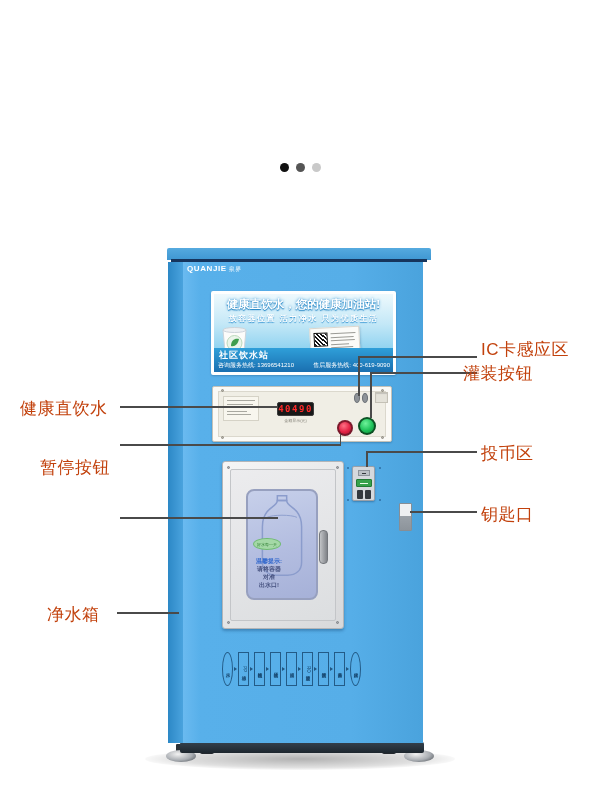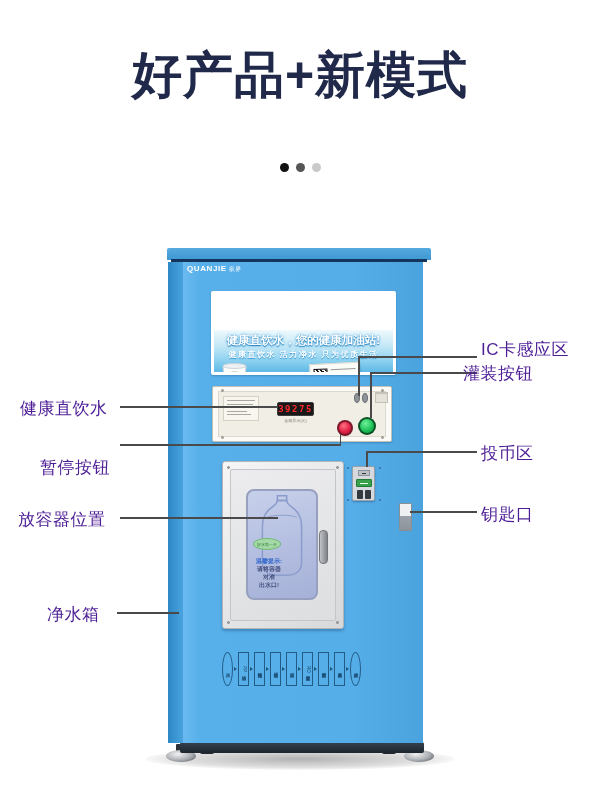"好产品+新模式" div.abs { html: <div>好产品+新模式</div> -> none }
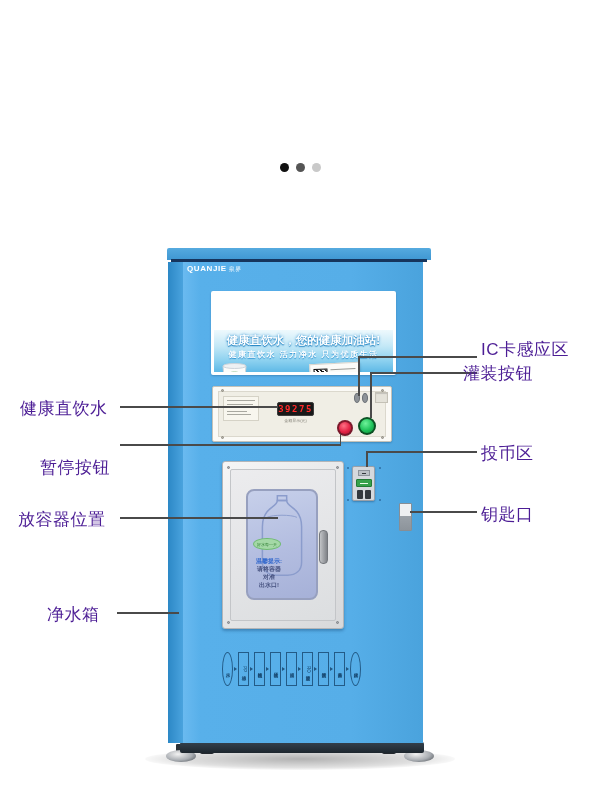"健康直饮水，您的健康加油站!" .poster-inner { margin-top: 36px -> none }
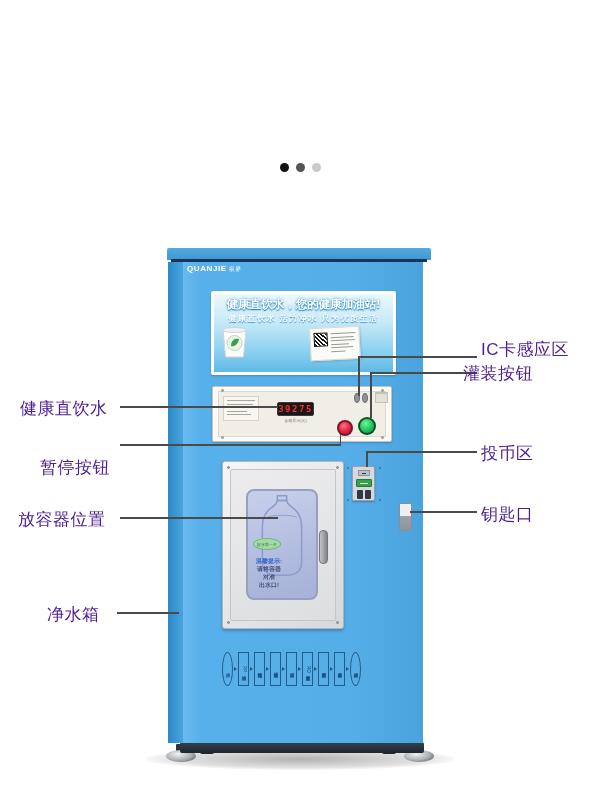"健康直饮水 活力净水 只为优质生活" div.poster-sub { text: 健康直饮水 -> 放容器位置 }
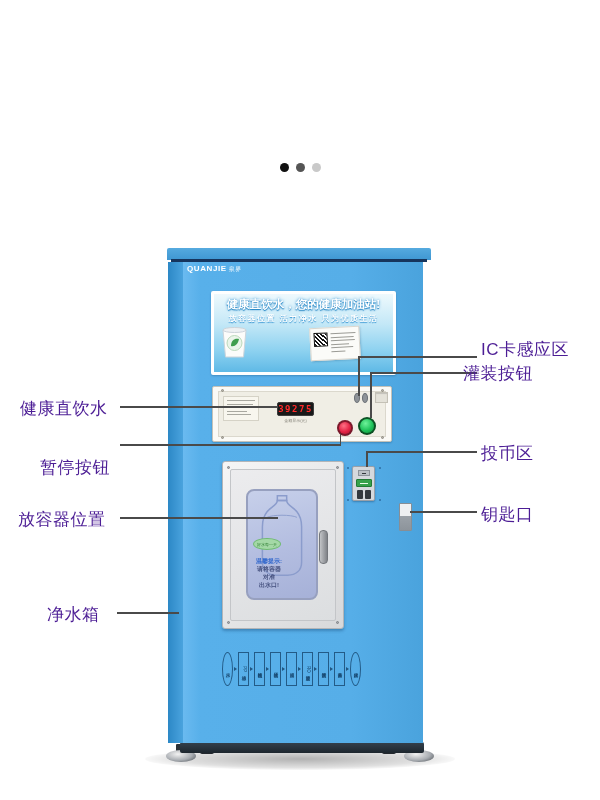"社区饮水站" div.poster-band { html: none -> <div> <div>社区饮水站</div> <div> <span>咨询服务热线: 13696541210</span> <span>售后服务热线: 400-619-9090</span> </div> </div> }
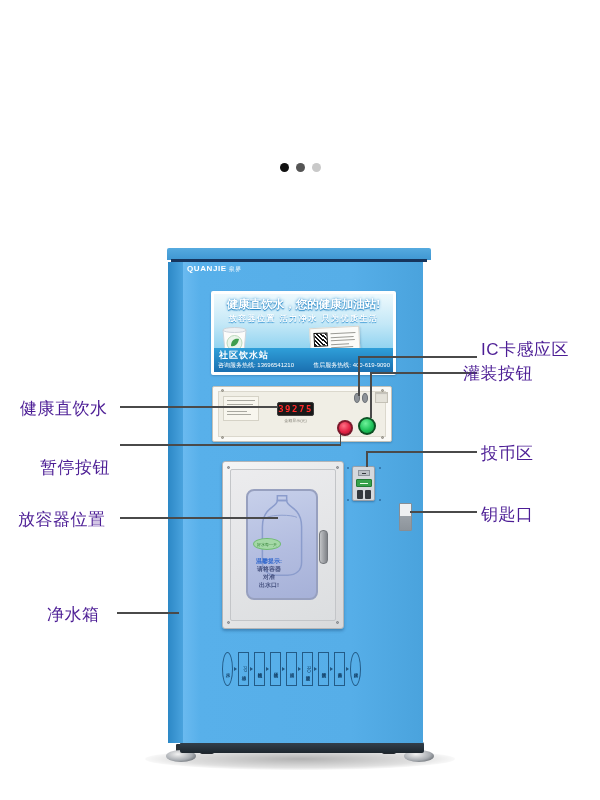"IC卡感应区" .callout { color: #4c1d95 -> #c2410c }
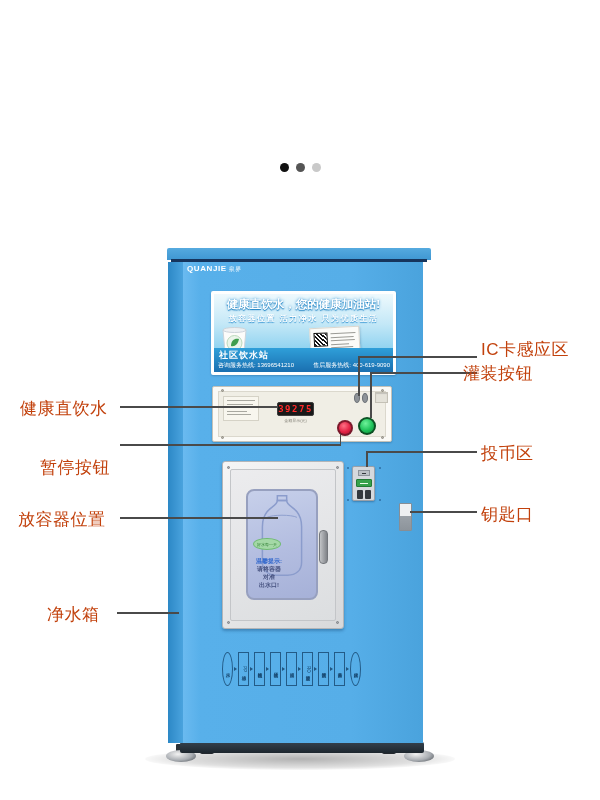"39275" span { text: 39275 -> 40490 }
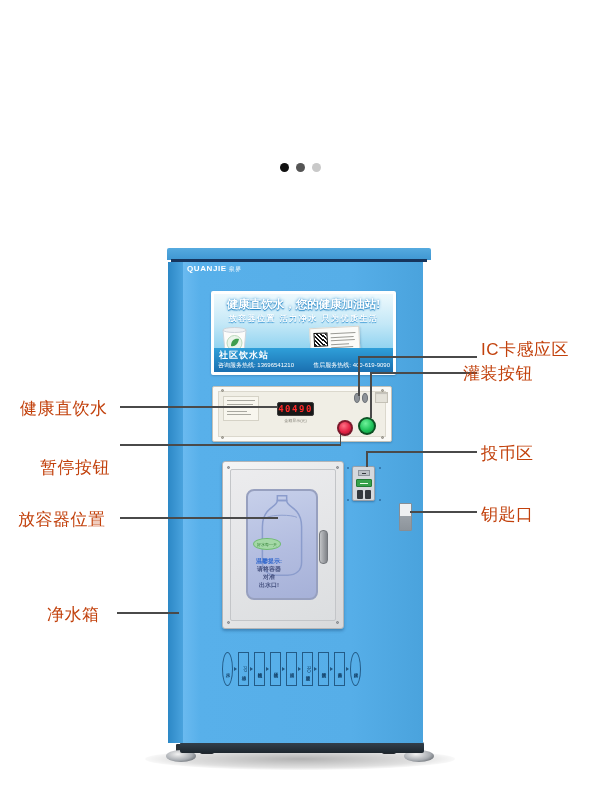"放容器位置" div.callout { html: <div>放容器位置</div> -> none }
